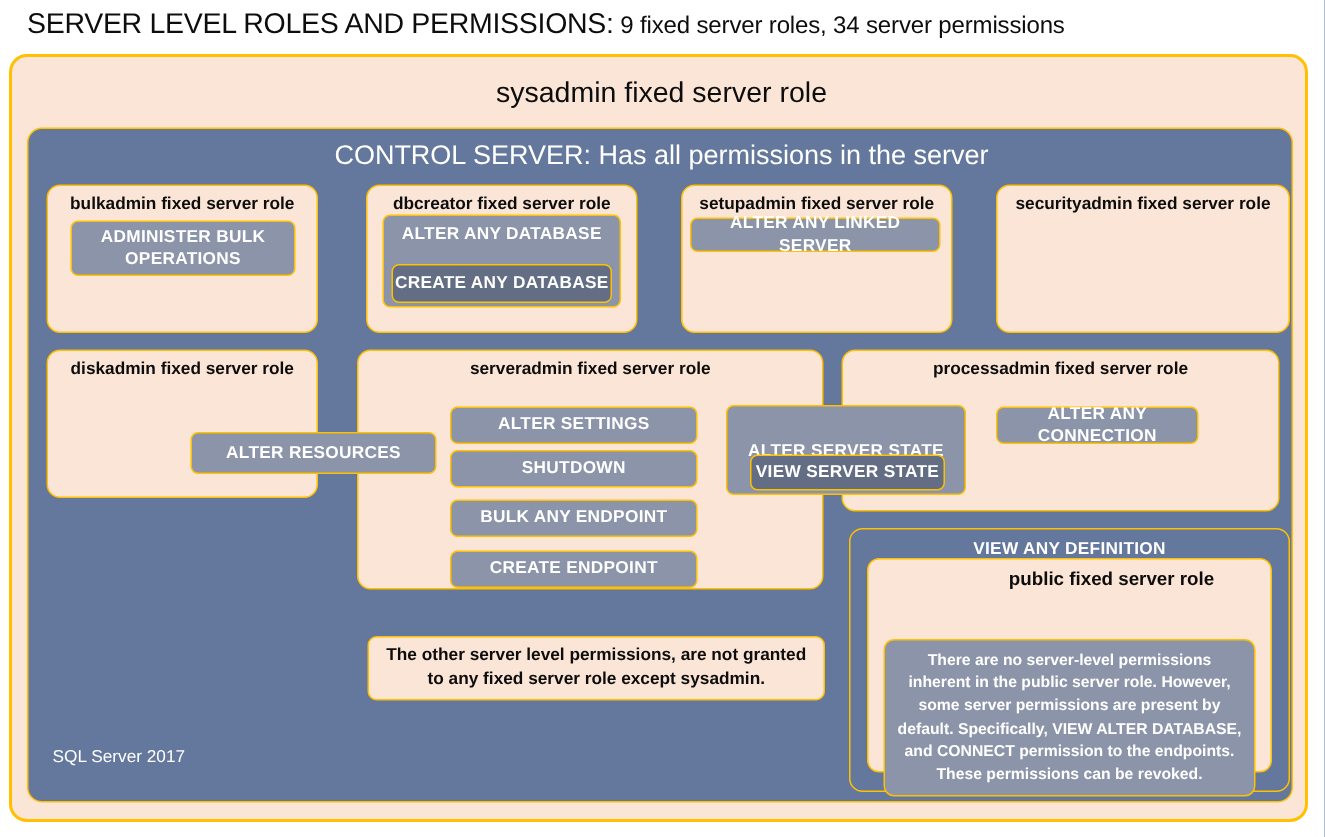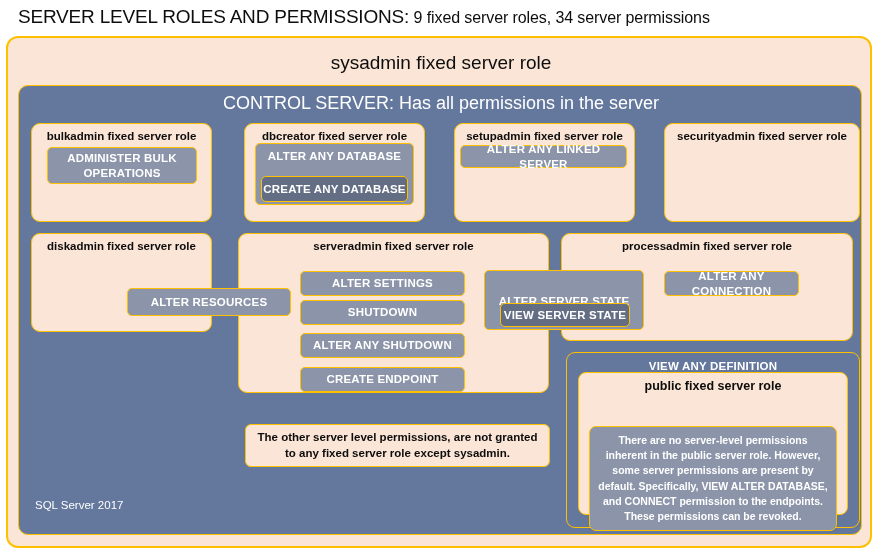"ALTER ANY SHUTDOWN" div.perm { text: ALTER ANY SHUTDOWN -> BULK ANY ENDPOINT }
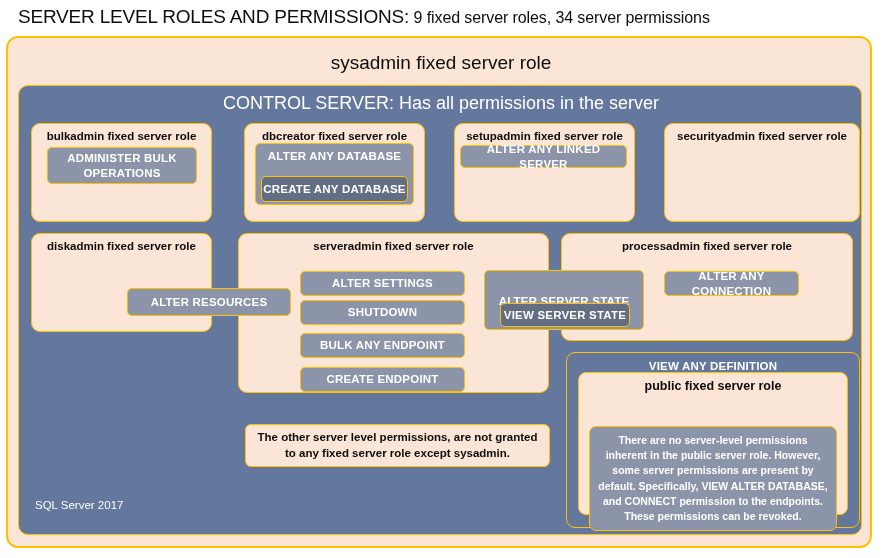"public fixed server role" .public-title { padding-left: none -> 28px }
